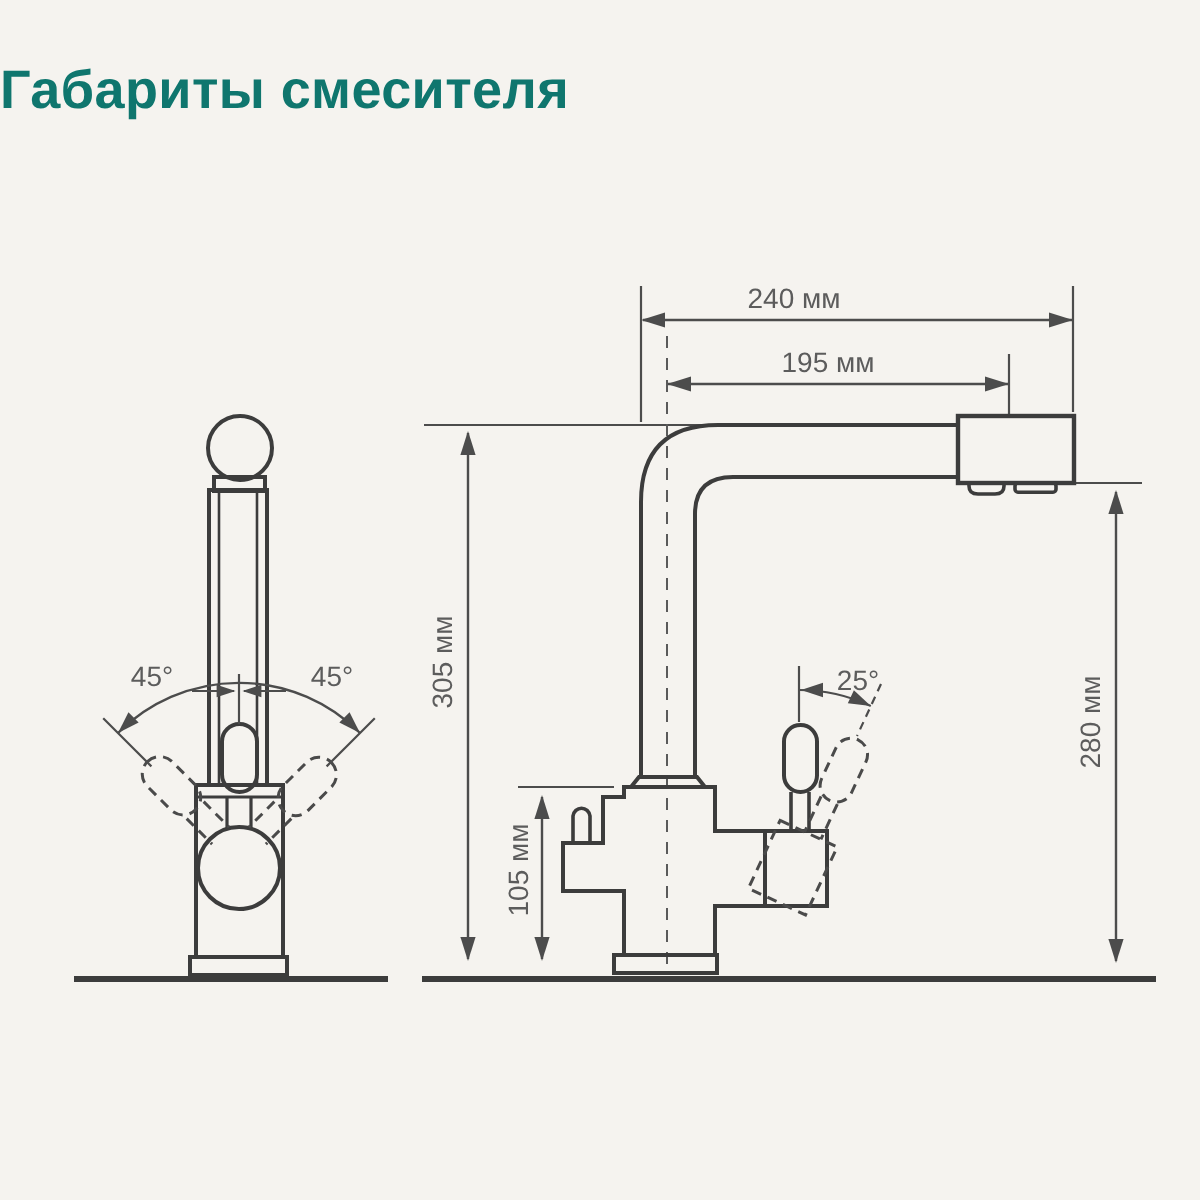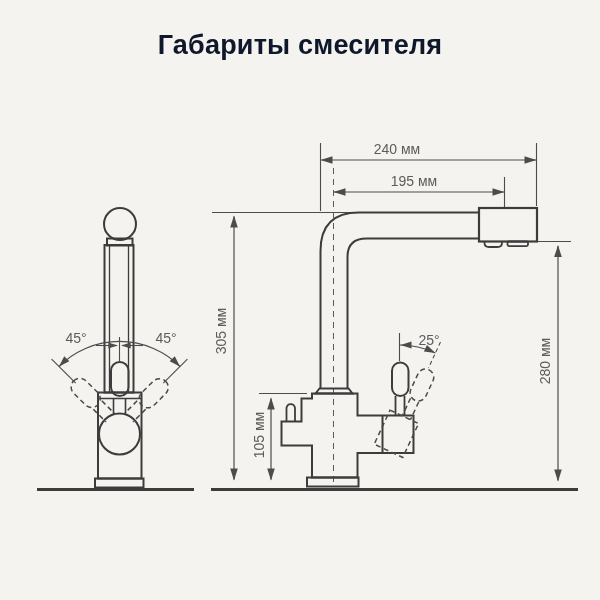"Габариты смесителя" h1.title { color: #0f172a -> #0f766e; text-align: center -> left }
